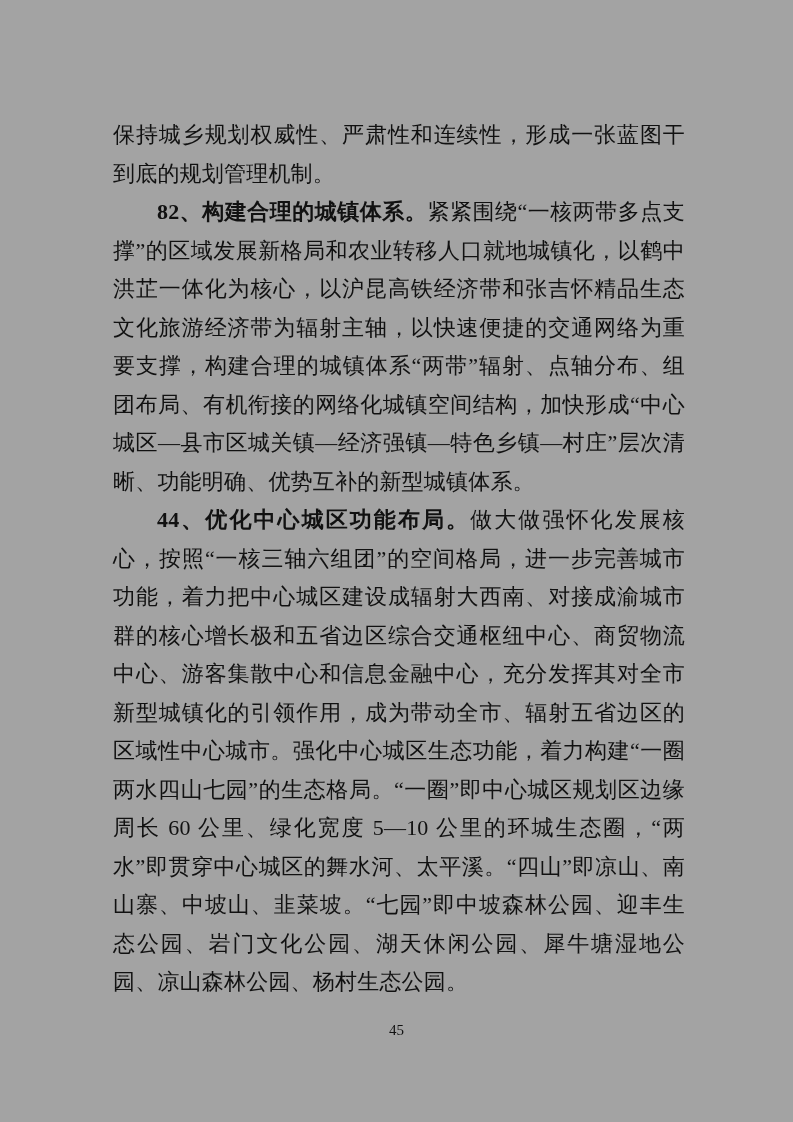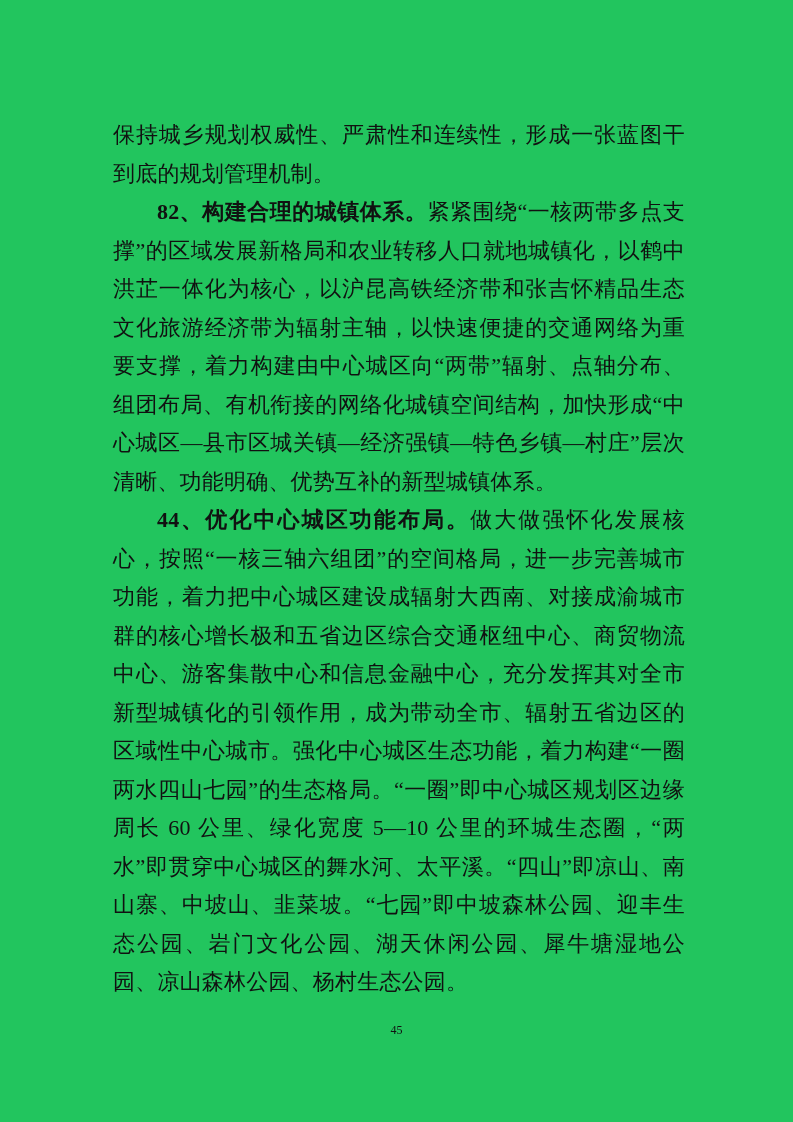"保持城乡规划权威性、严肃性和连续性，形成一张蓝图干到底的规划管理机制。" .page { background: #22c55e -> #a3a3a3 }
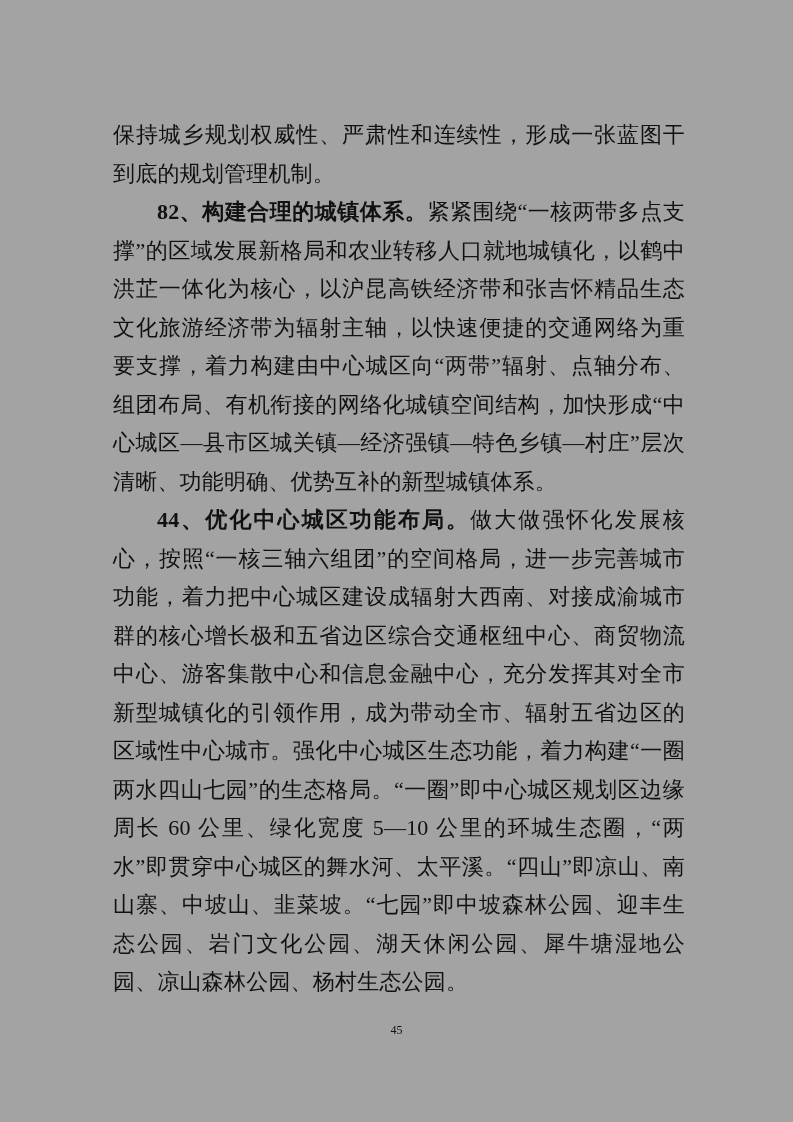"紧紧围绕“一核两带多点支撑”的区域发展新格局和农业转移人口就地城镇化，以鹤中洪芷" span { text: 着力构建由中心城区向 -> 构建合理的城镇体系 }
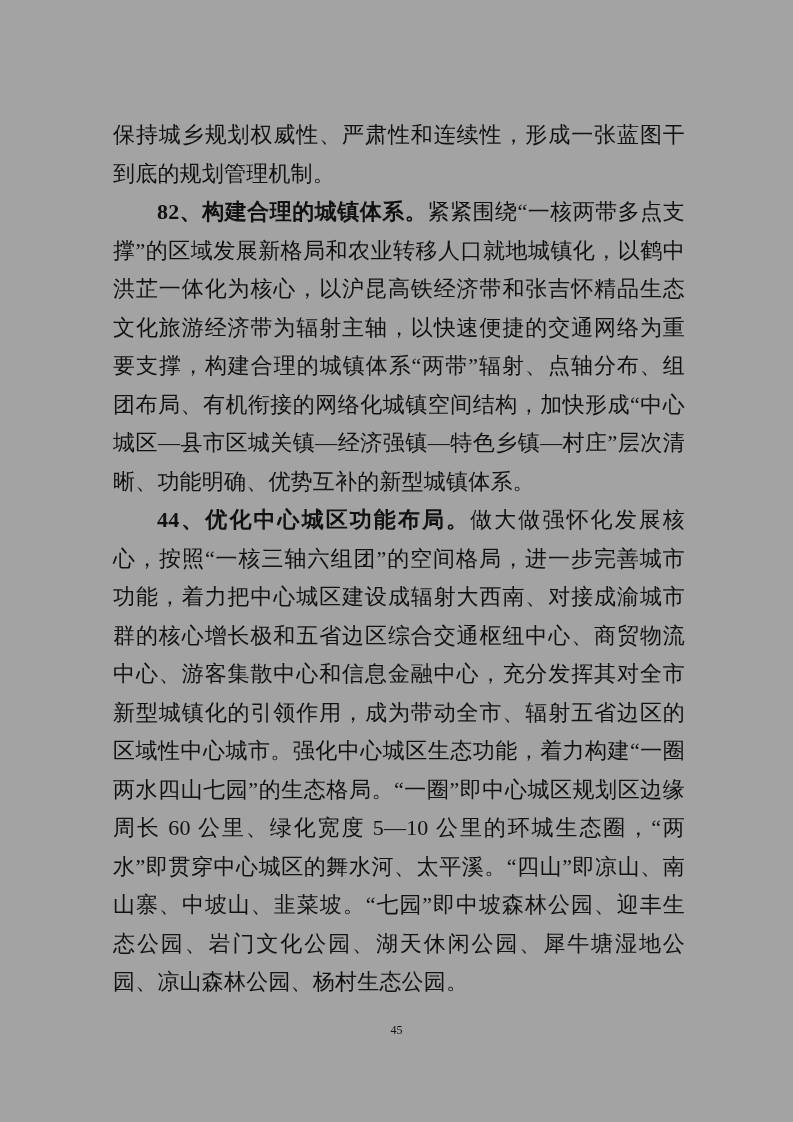"45" .page-number { font-size: 12px -> 15px }
